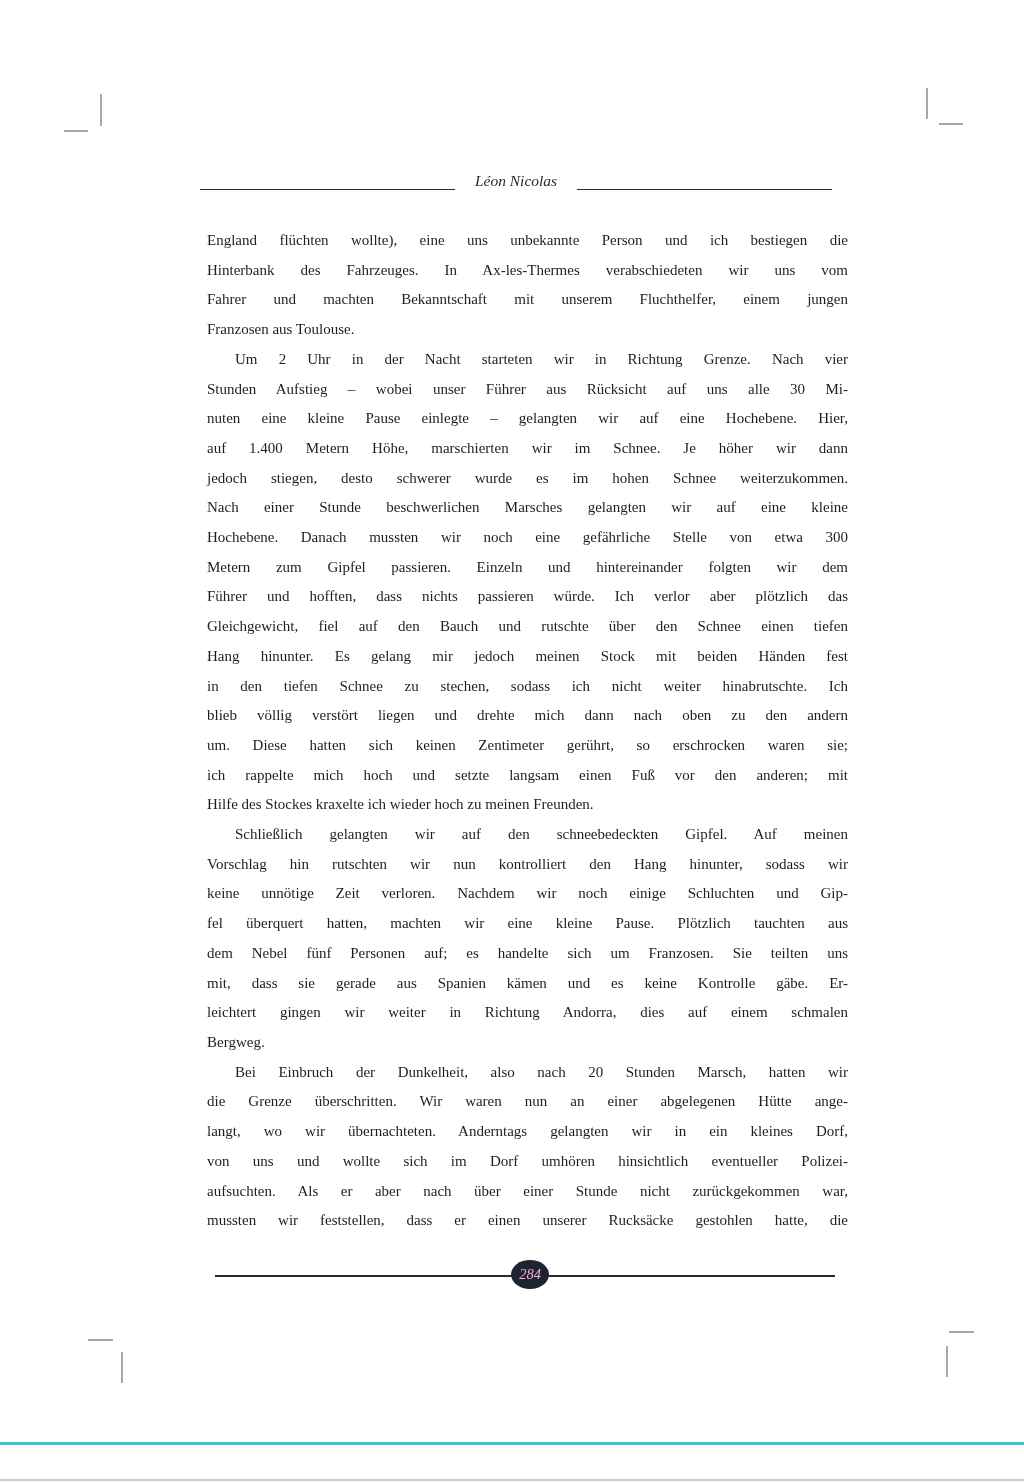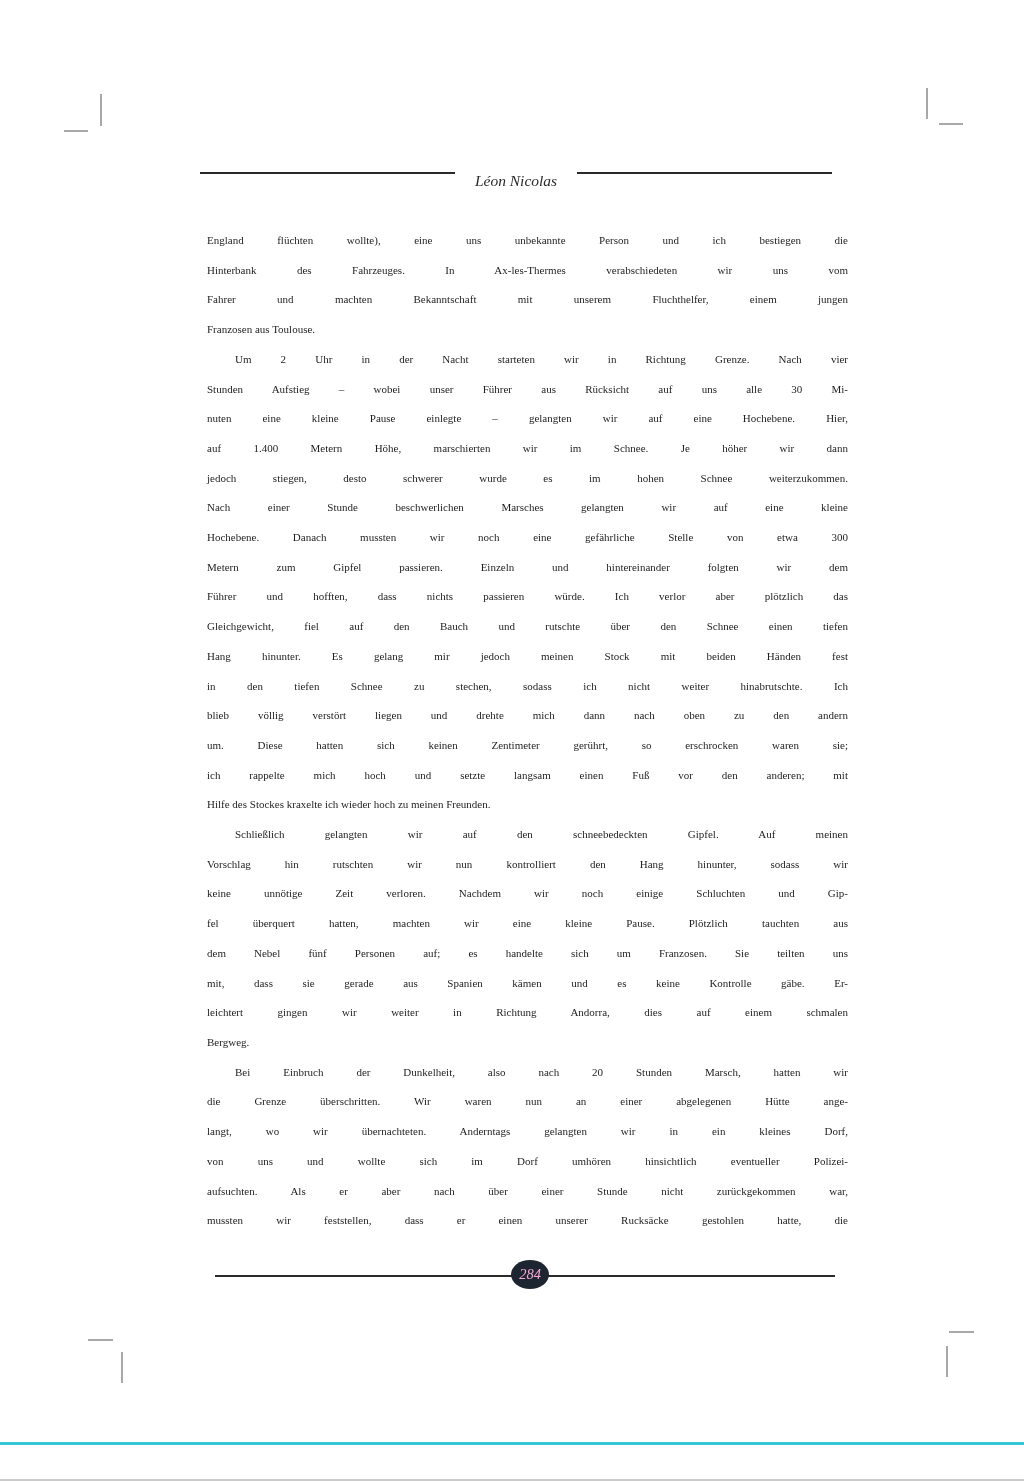"Léon Nicolas" .header { align-items: flex-start -> flex-end }
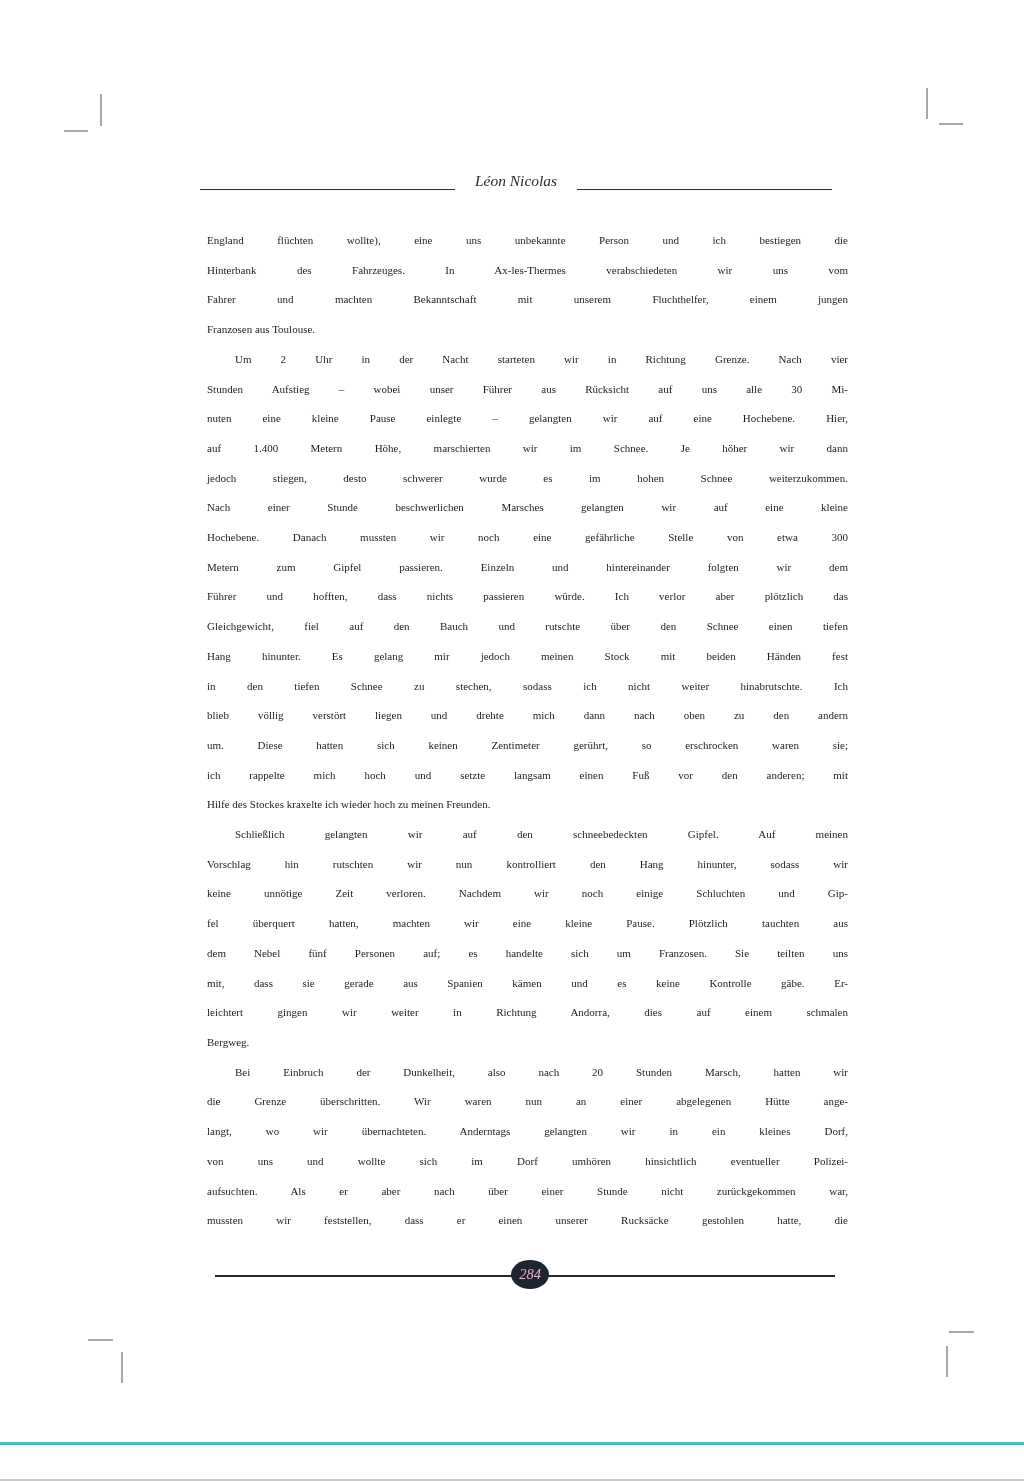"England flüchten wollte), eine uns" .line { font-size: 11px -> 15px }
